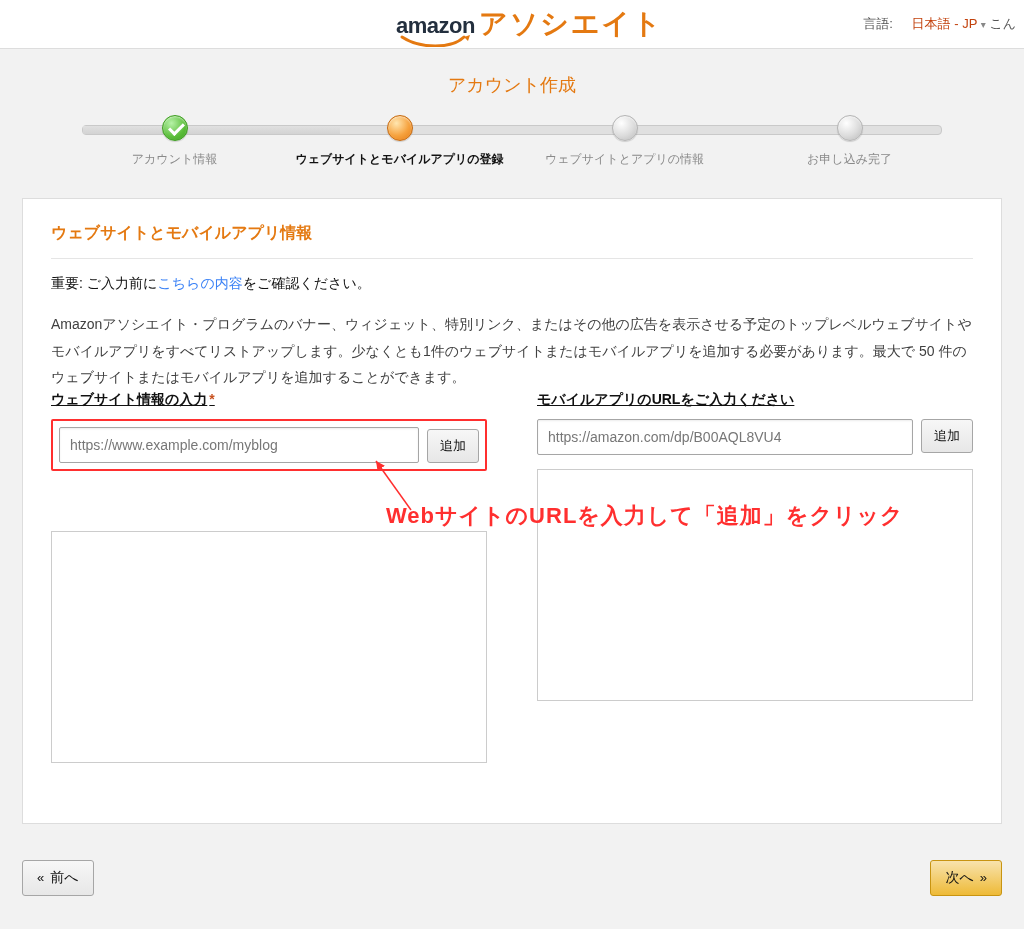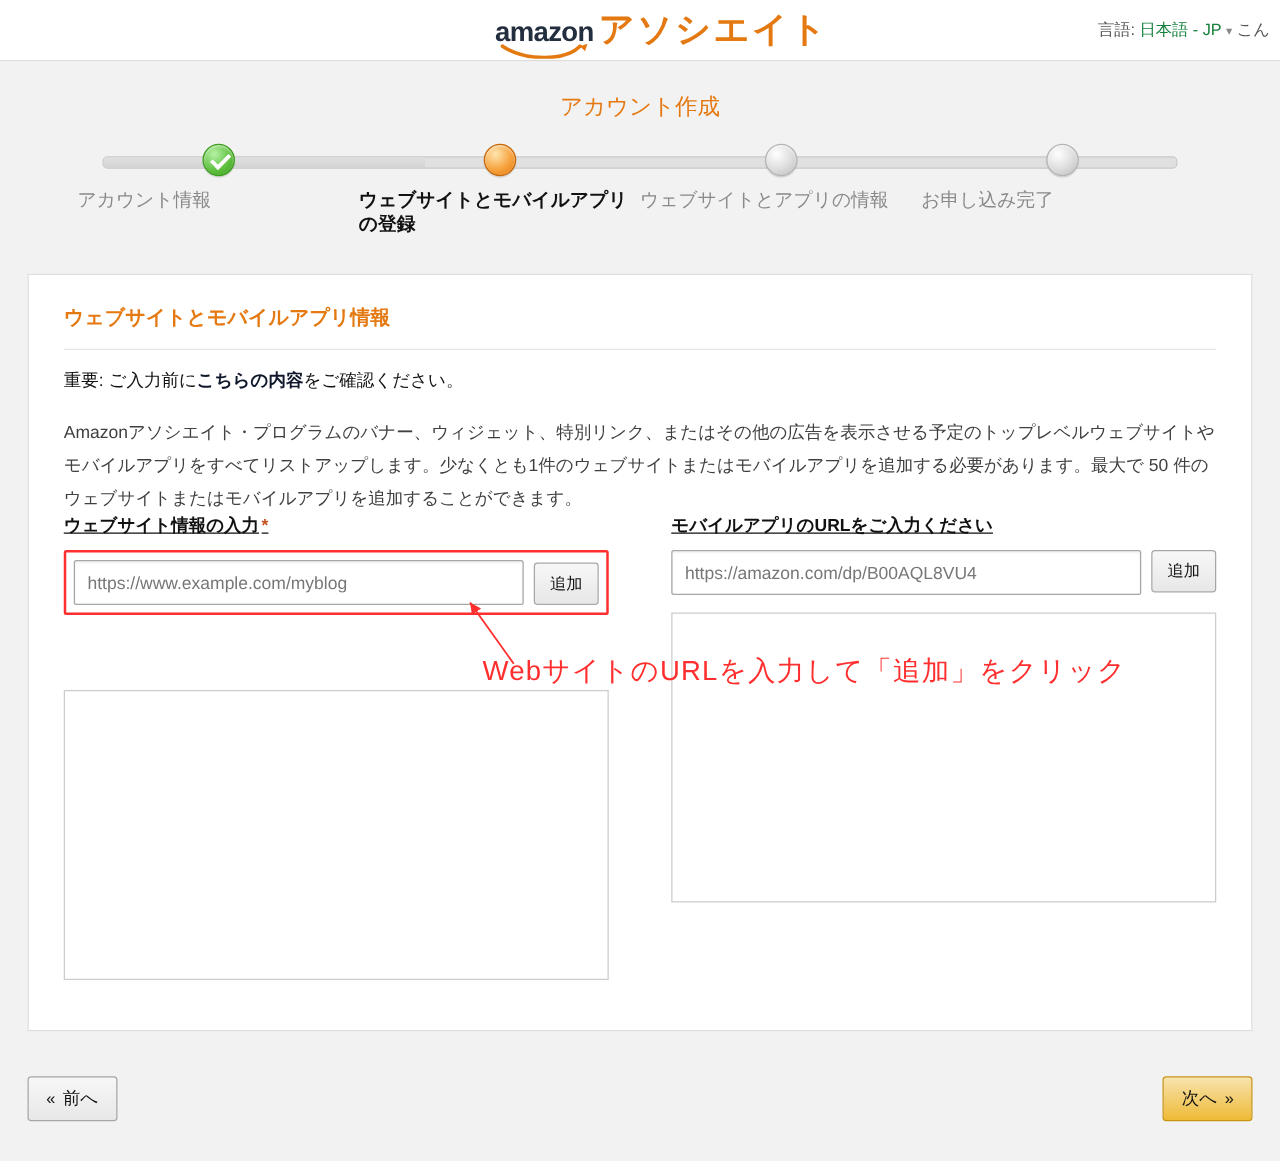"日本語 - JP" .lang a { color: #15803d -> #c2410c; margin-left: none -> 15px }
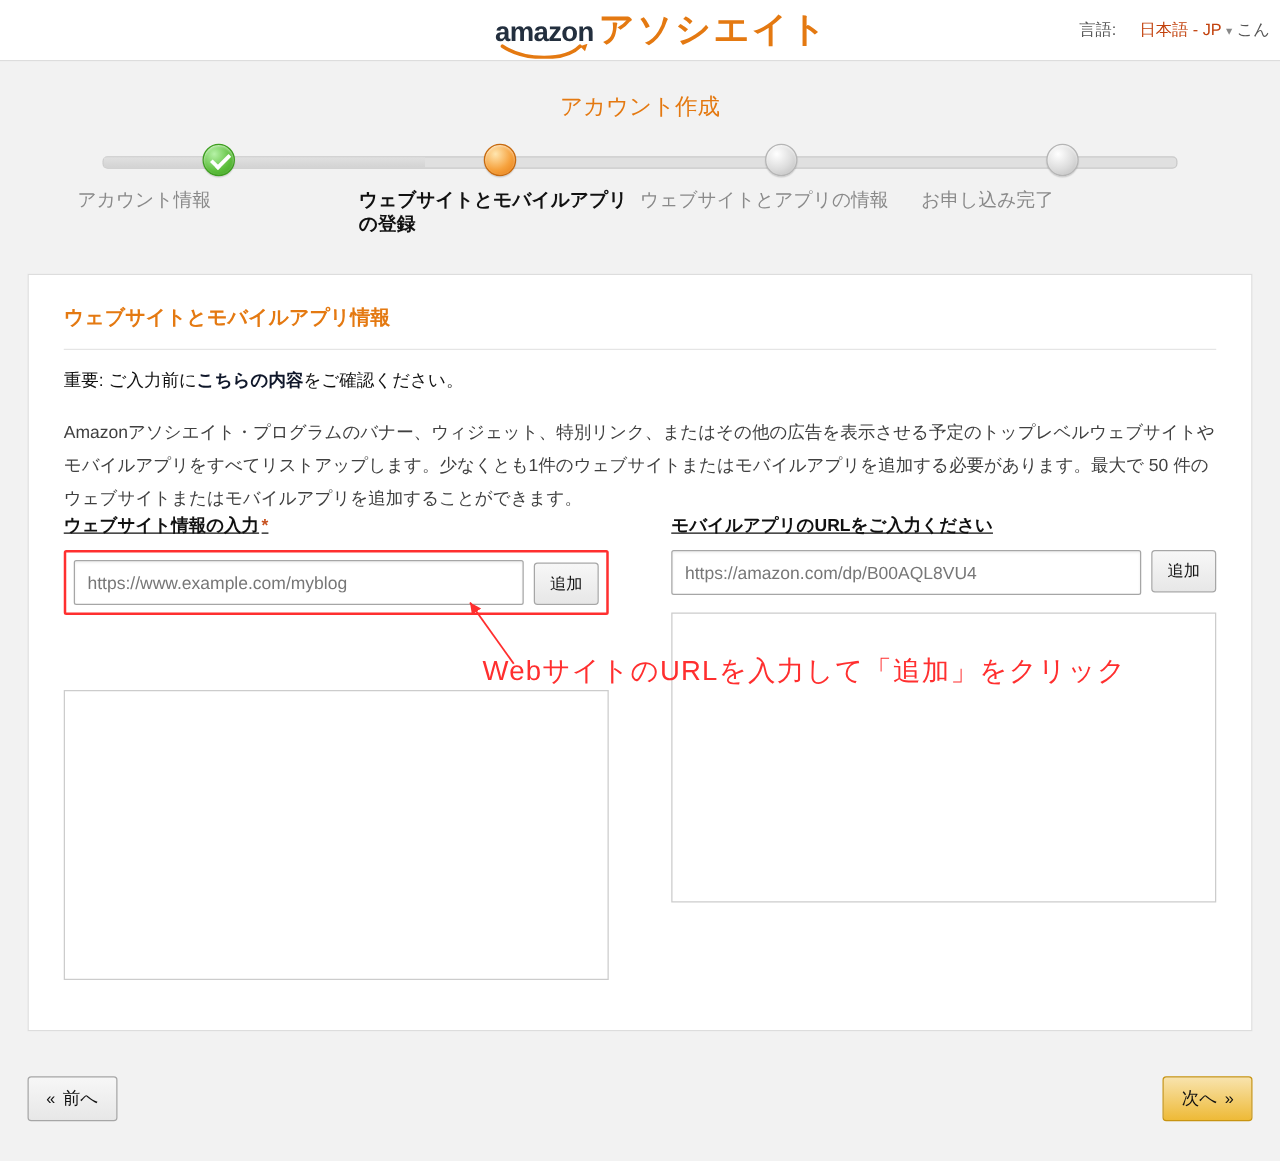"アカウント情報" .step { font-size: 15px -> 12px; text-align: none -> center }
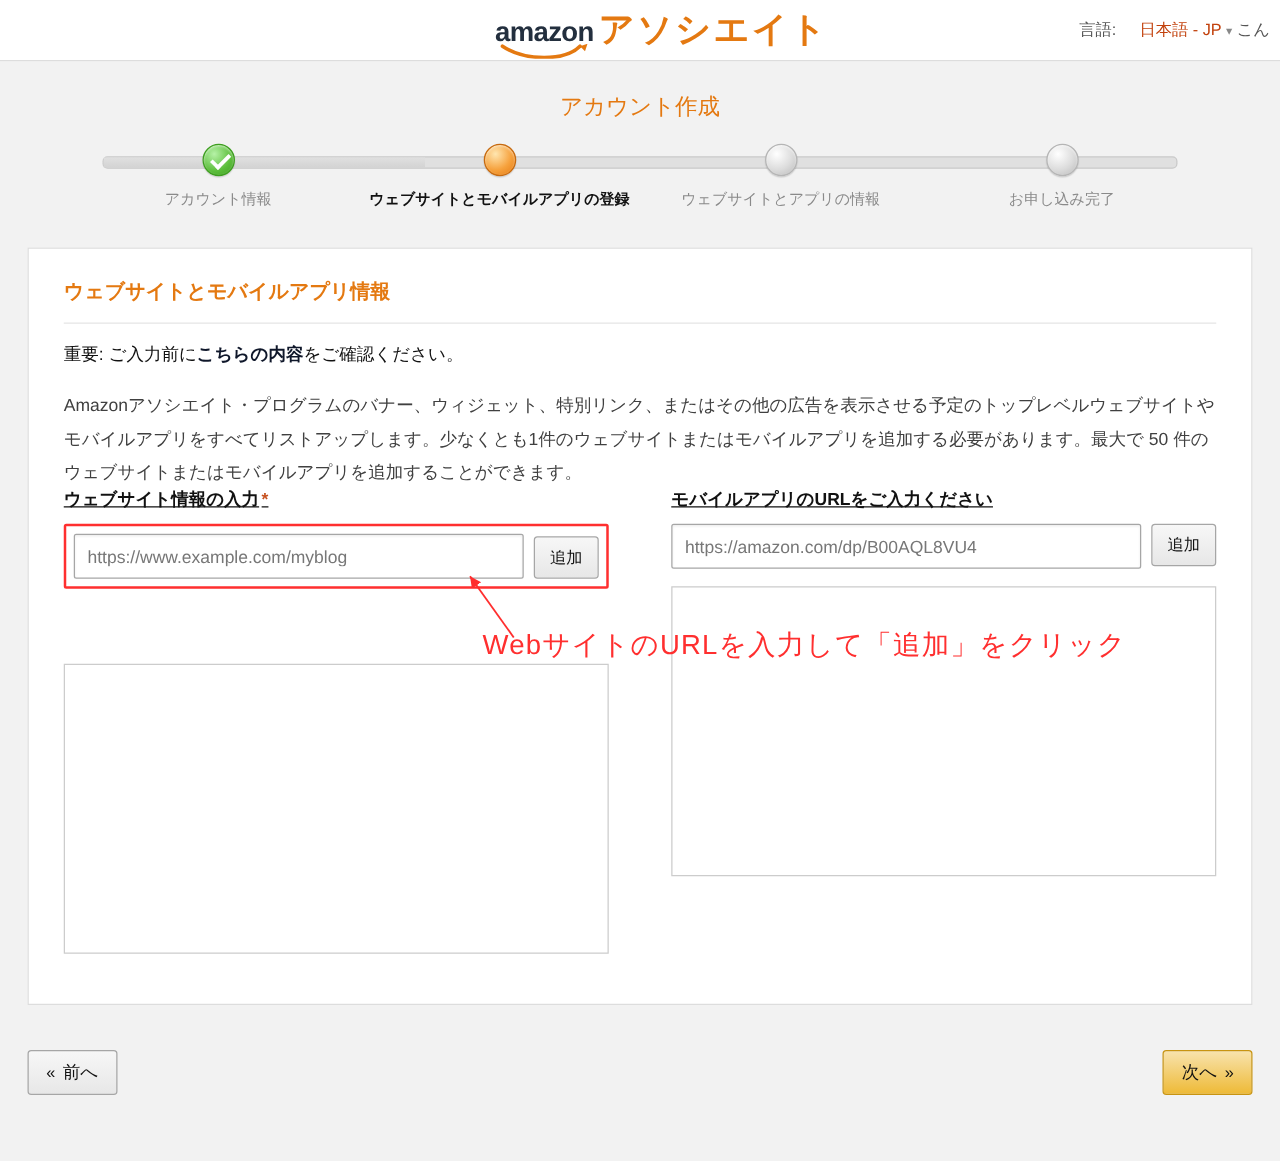"ウェブサイトとモバイルアプリ情報" .card { padding: 24px 28px 40px -> 24px 28px 60px }
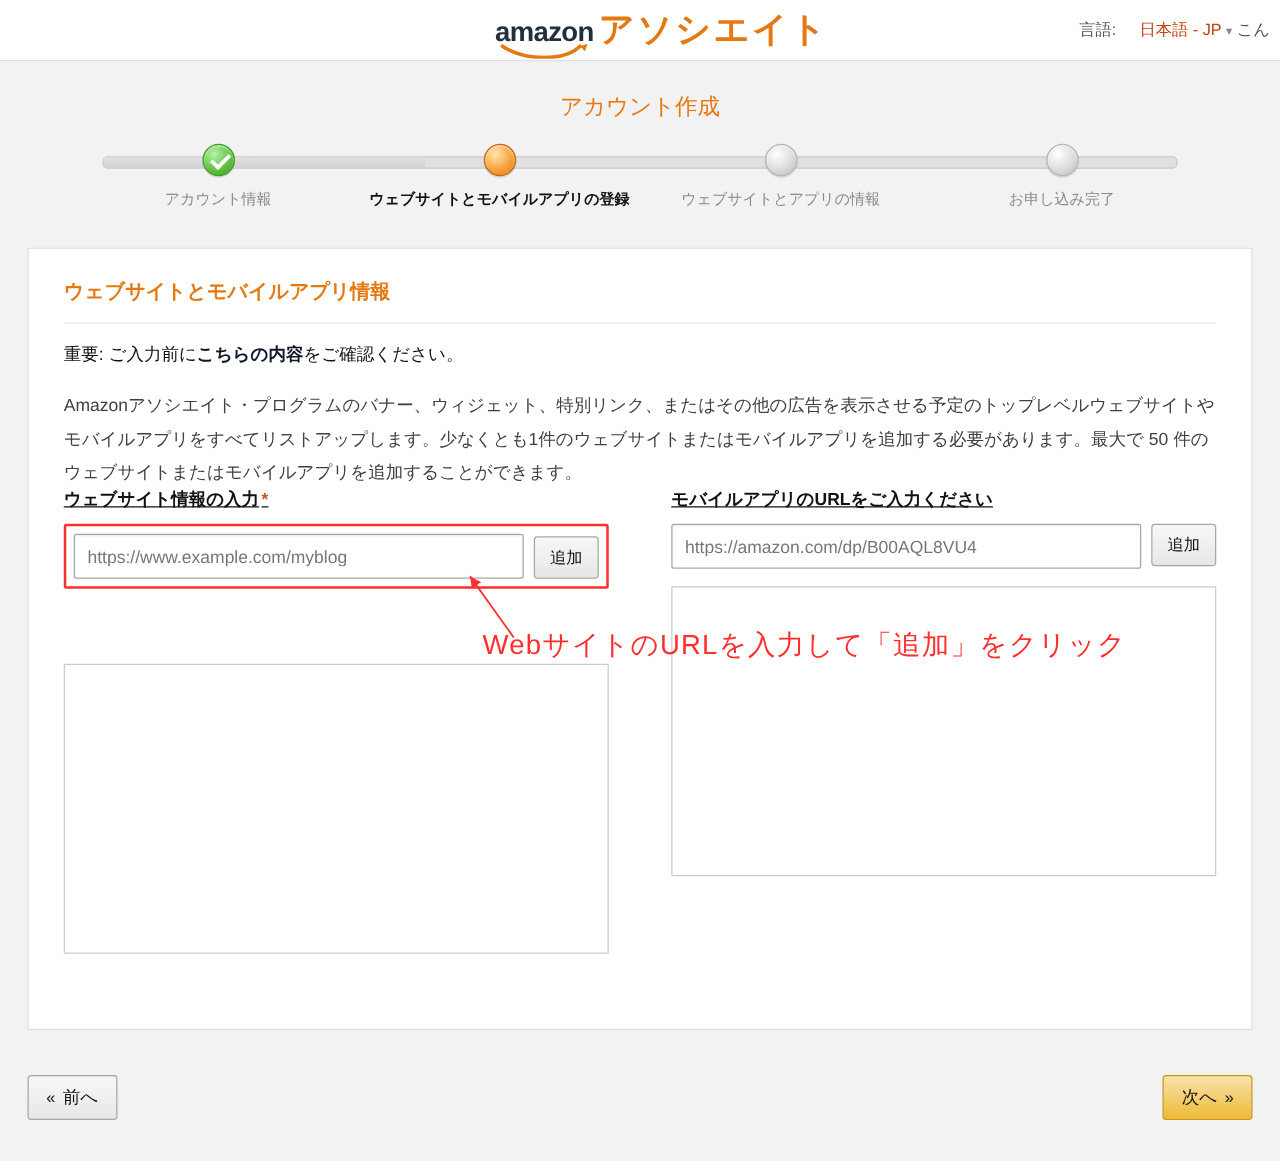"こちらの内容" .notice a { color: #0f172a -> #3b82f6; font-weight: bold -> none }
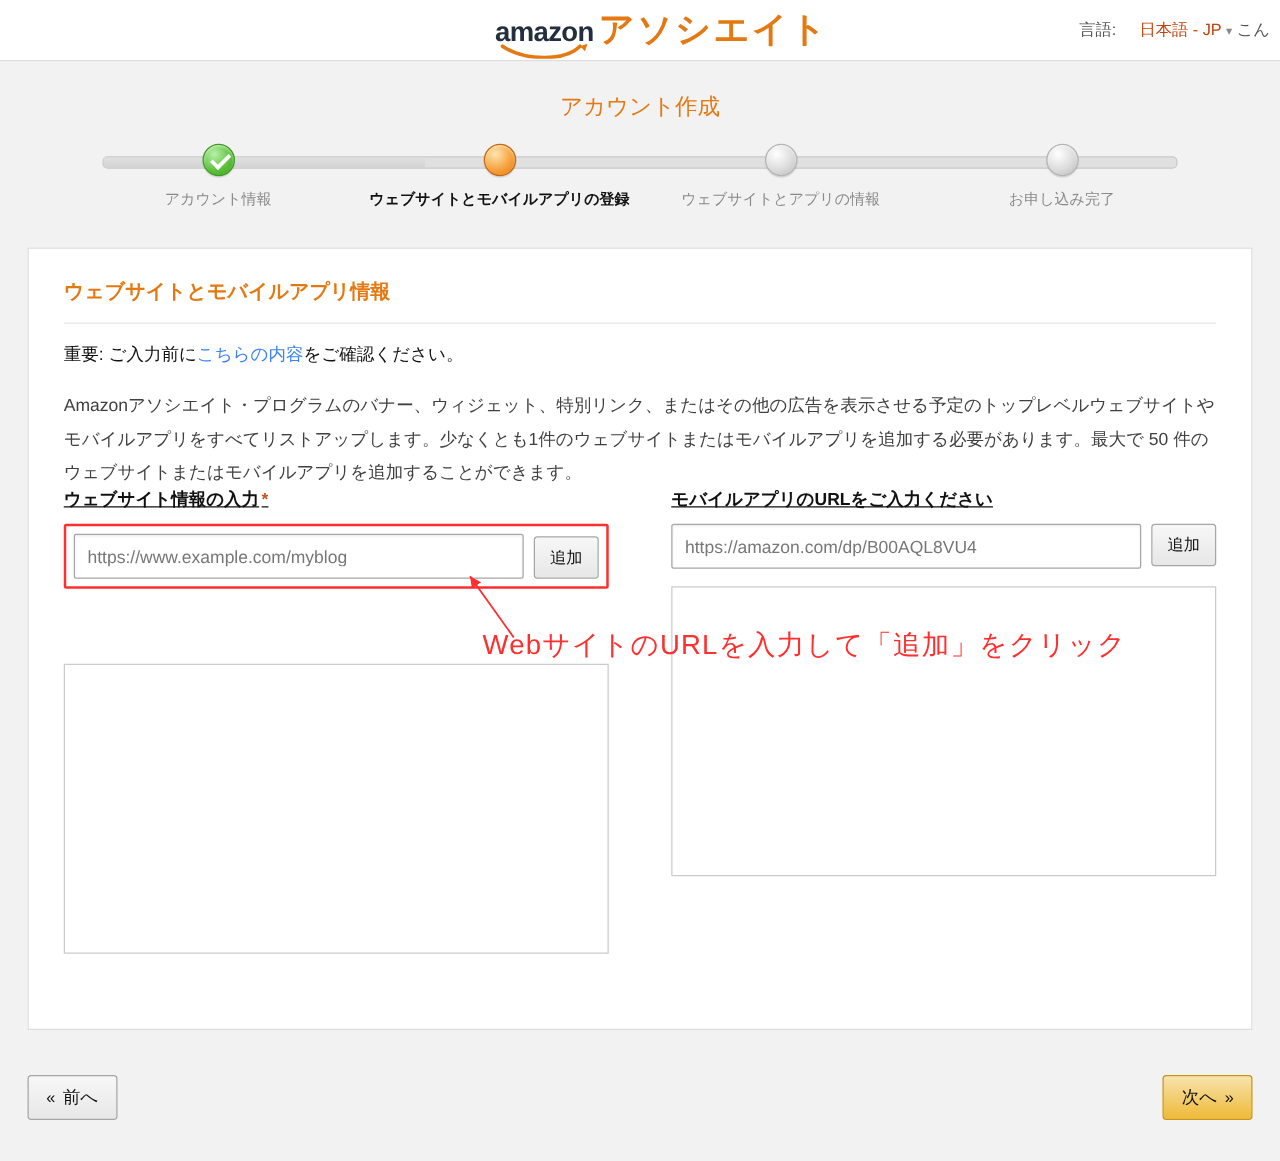"WebサイトのURLを入力して「追加」をクリック" div { font-weight: none -> bold }
